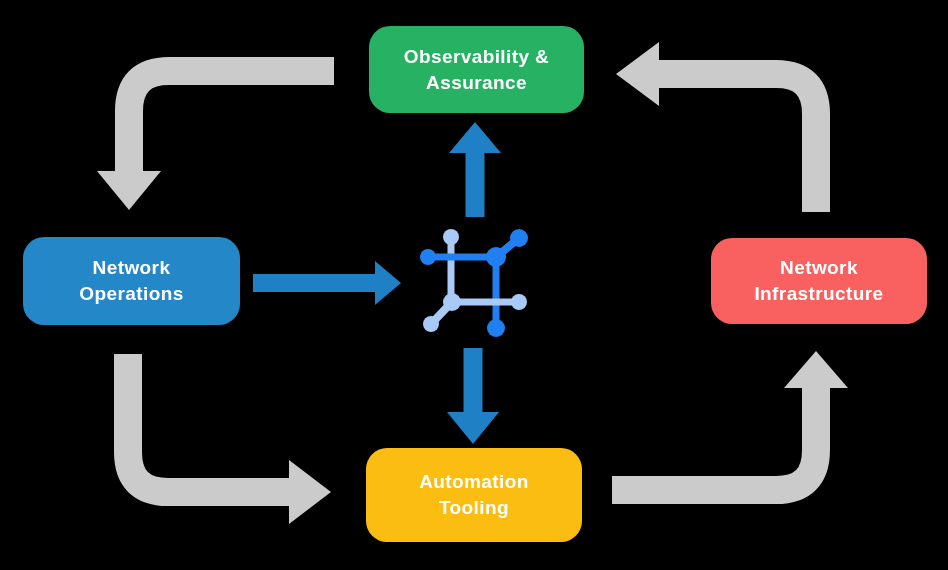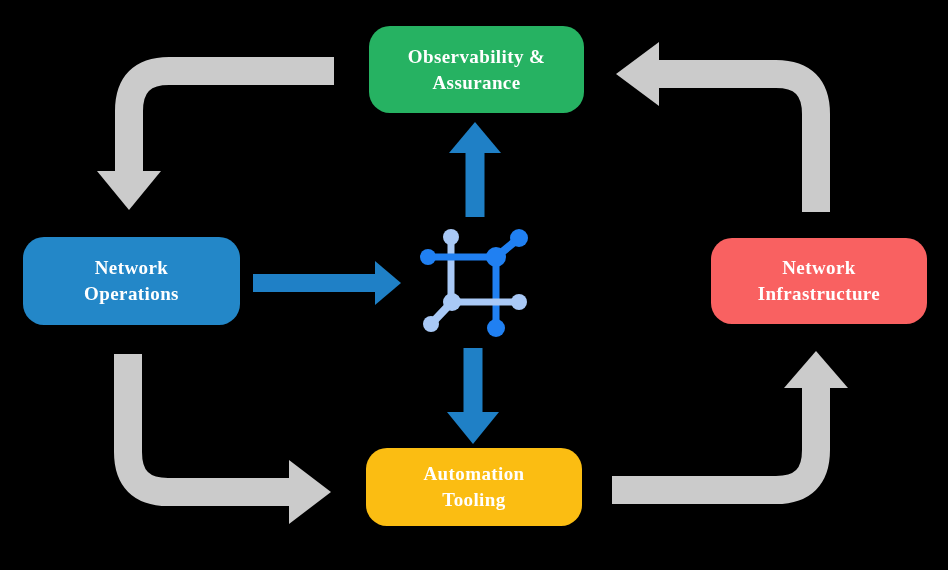"Observability &" .canvas { font-family: Liberation Serif, serif -> Liberation Sans, sans-serif }
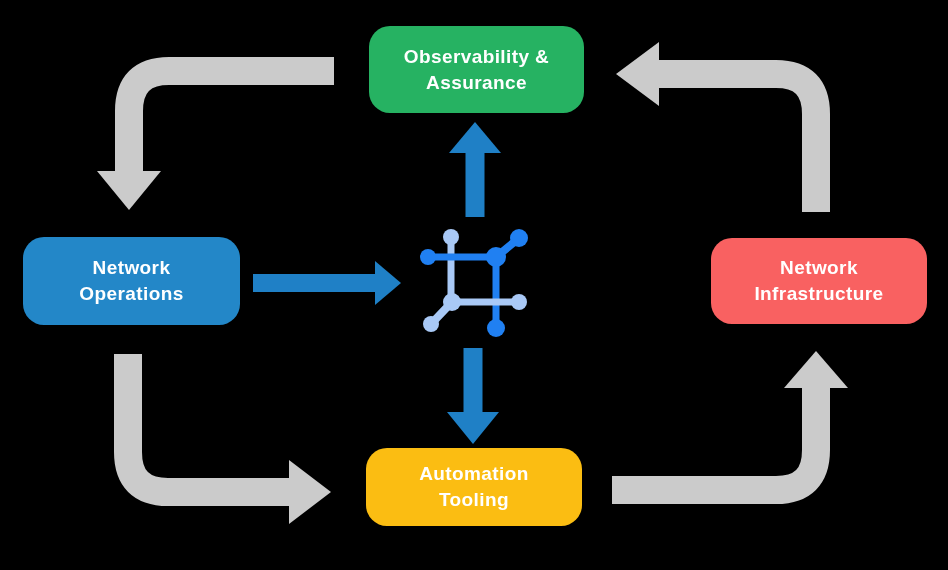"Automation" .node-automation { height: 78px -> 94px }
